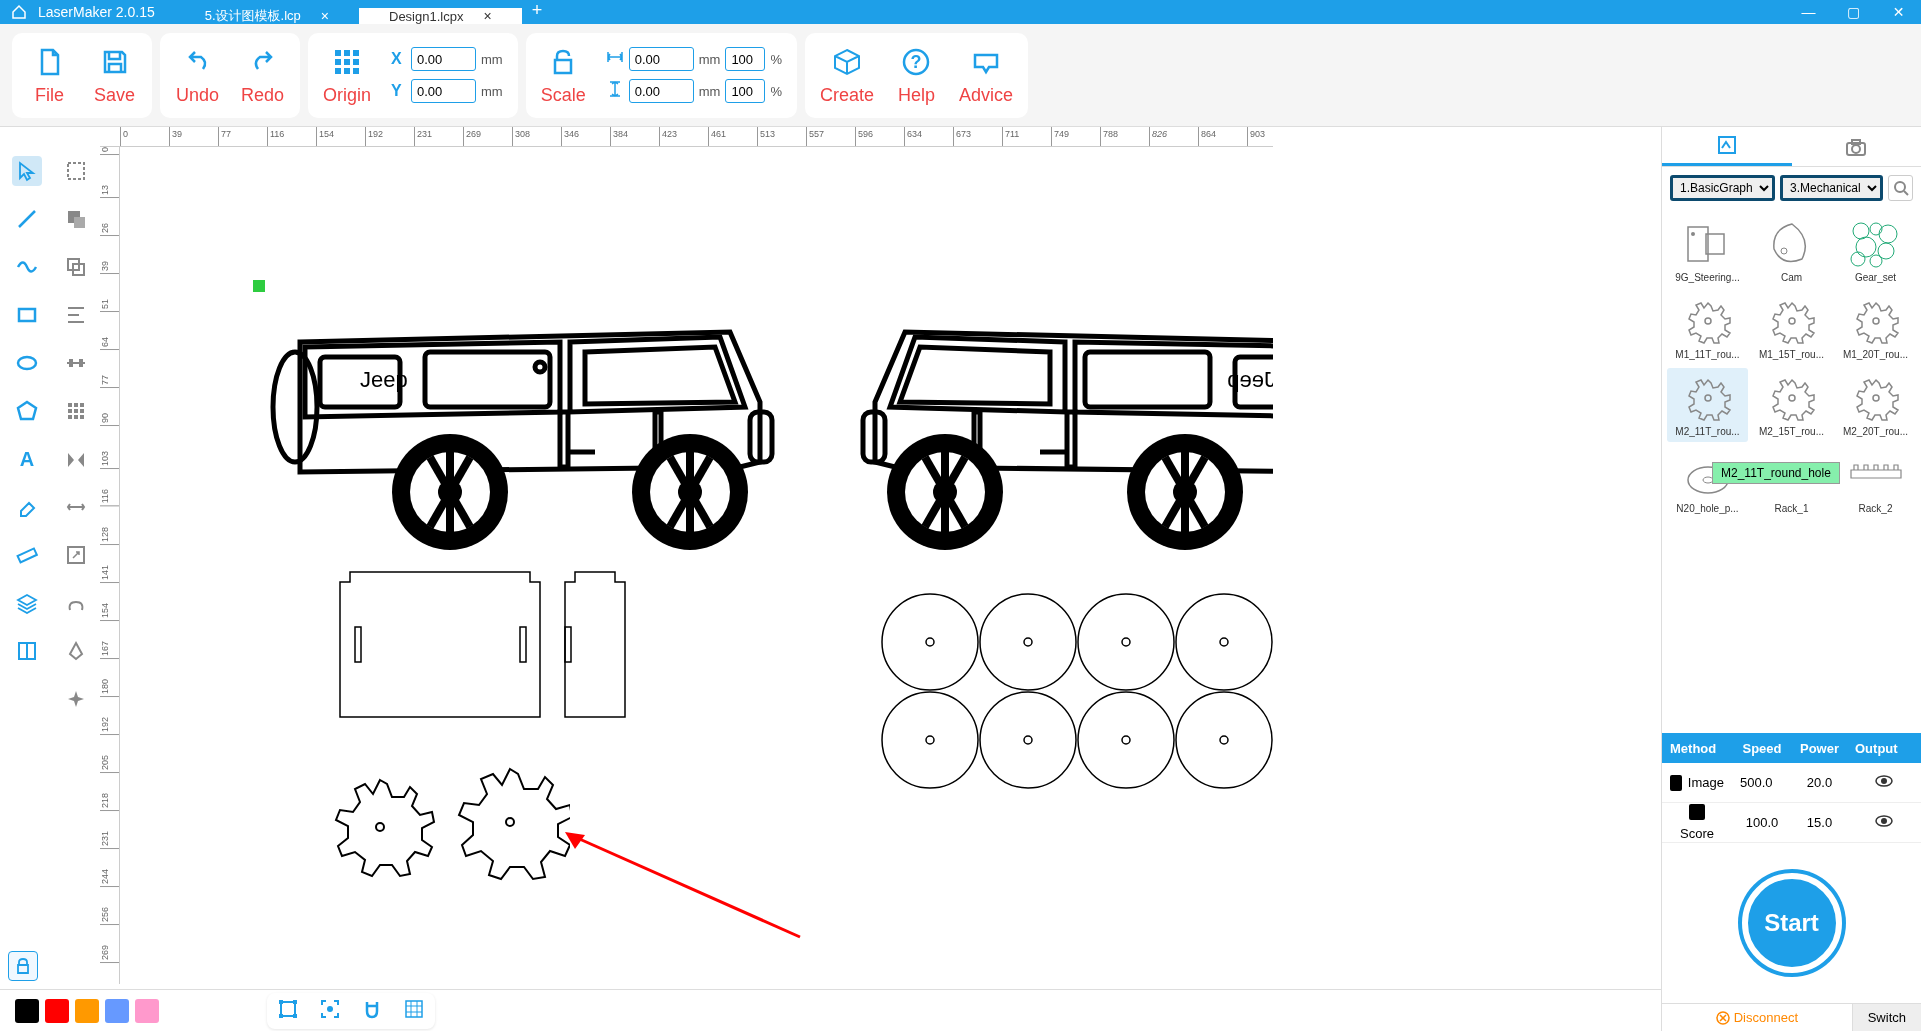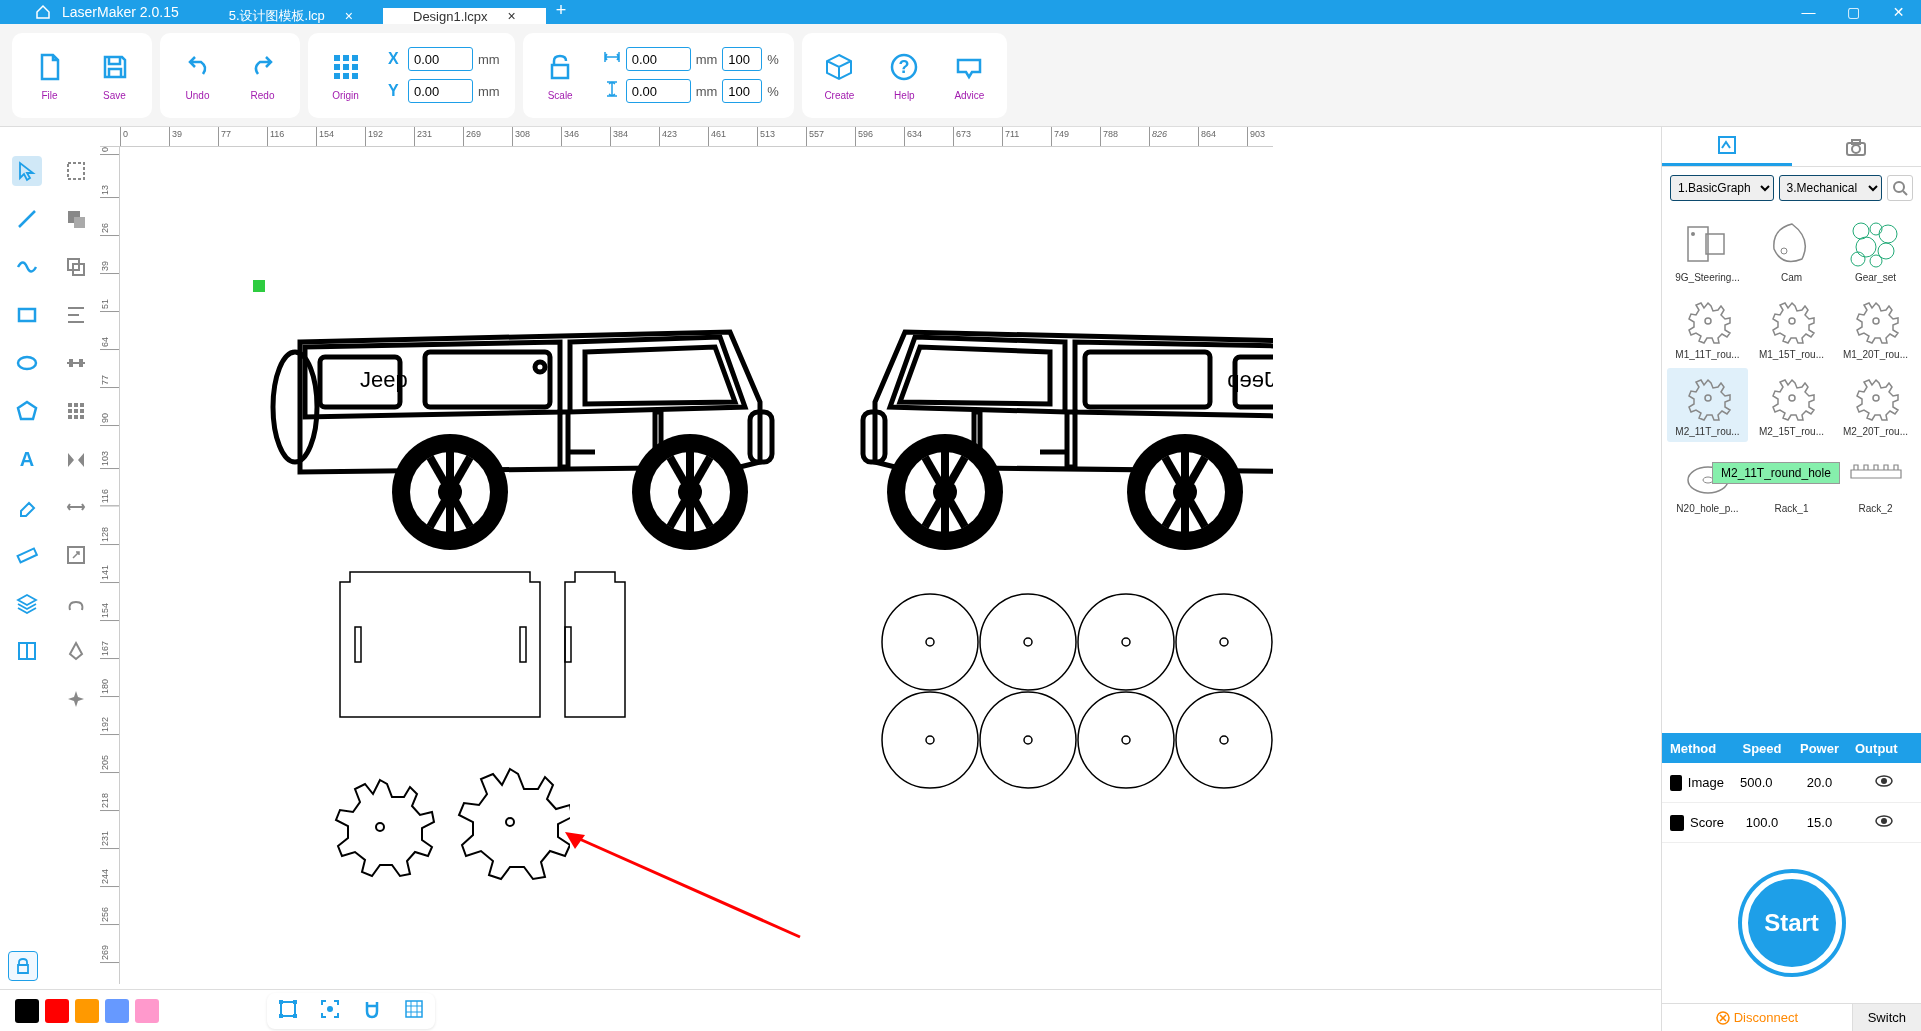"LaserMaker 2.0.15" .titlebar { padding-left: 24px -> none }
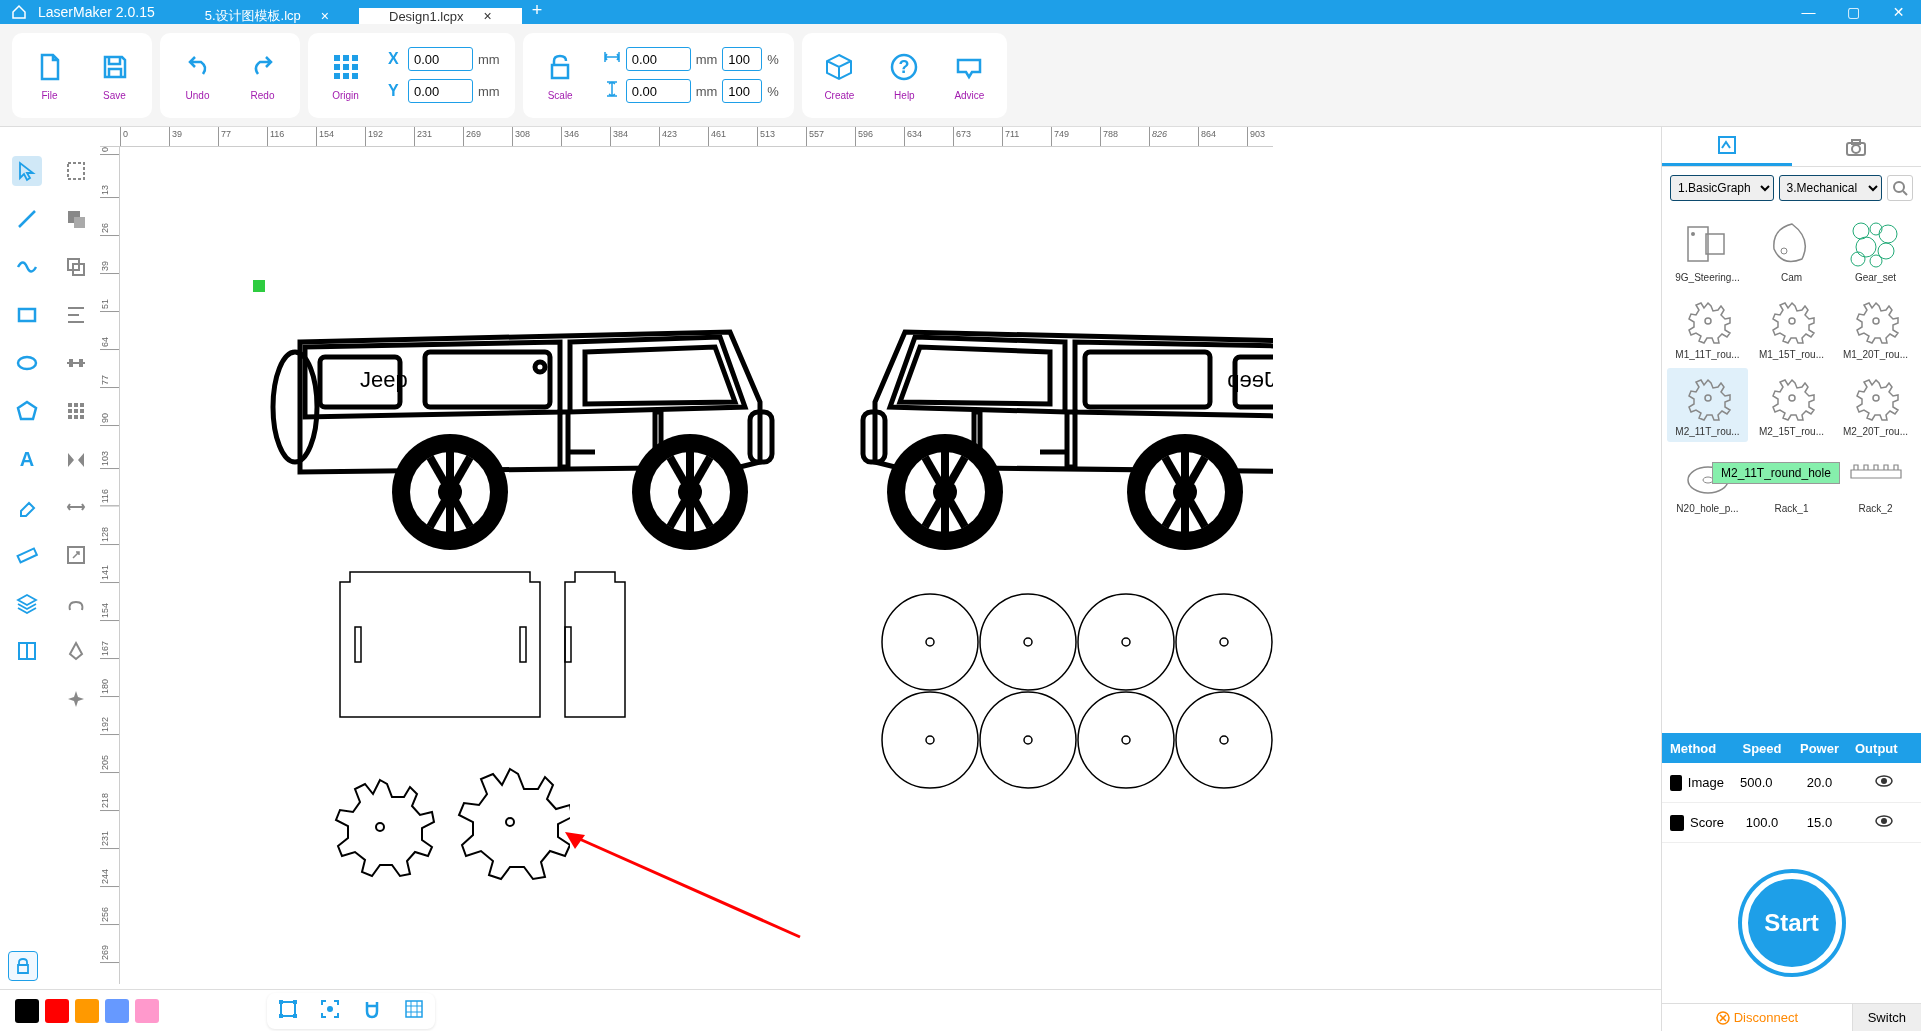"File" .tool-btn .label { color: #a21caf -> #ef4444; font-size: 10px -> 18px }
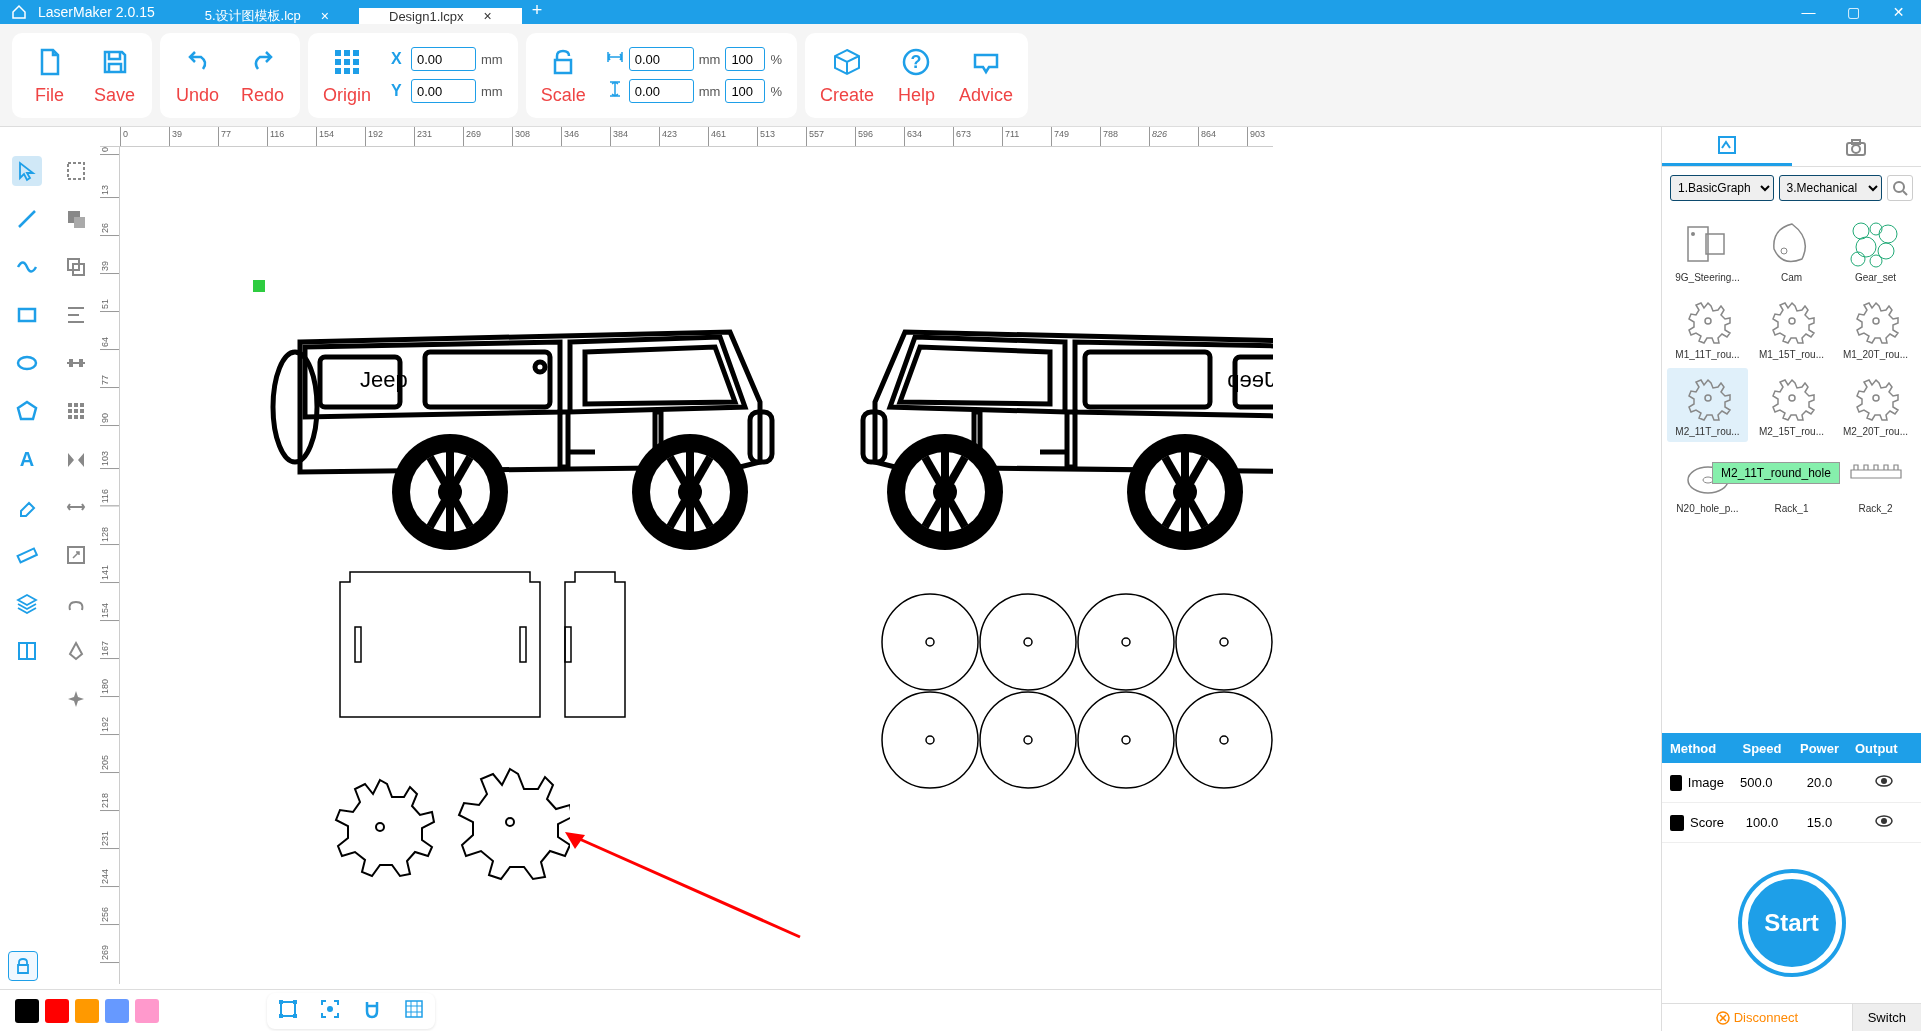"1.BasicGraph" .right-dropdowns select { border: 1px solid #0c4a6e -> 3px solid #0c4a6e }
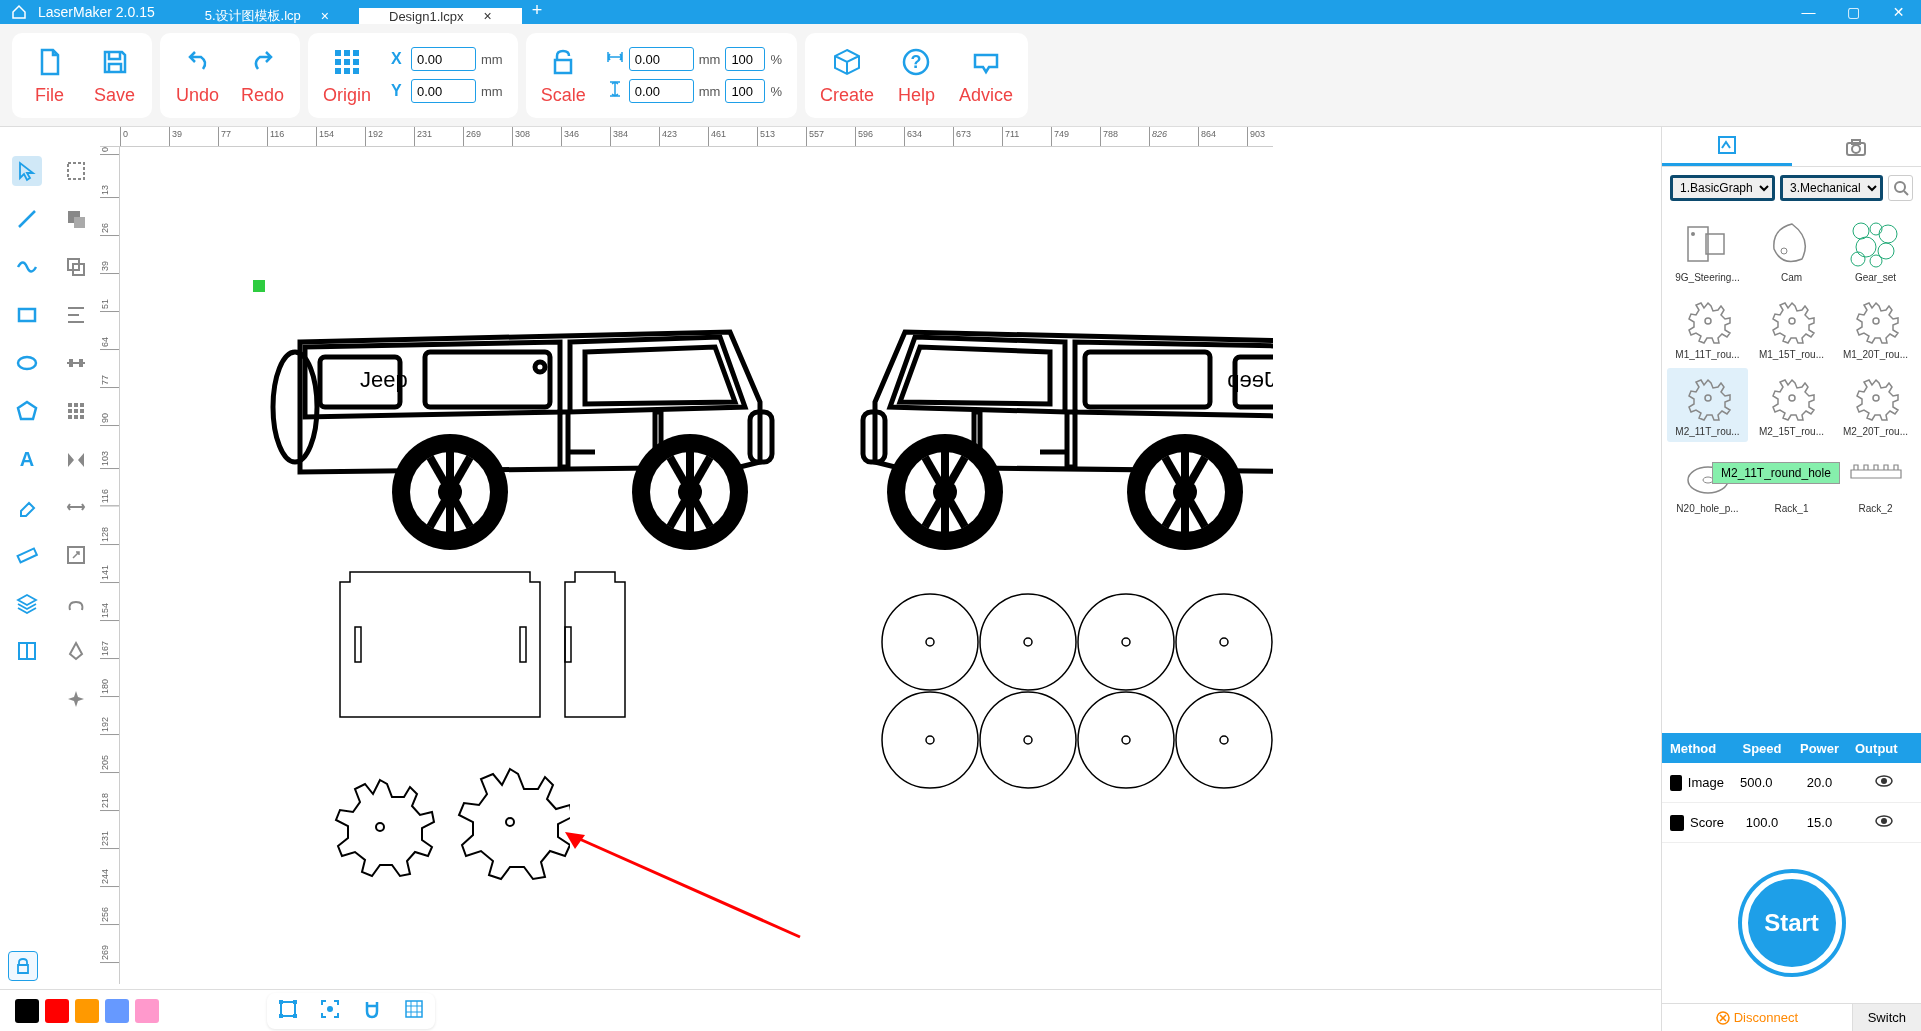"Score" div { flex-direction: none -> column }
